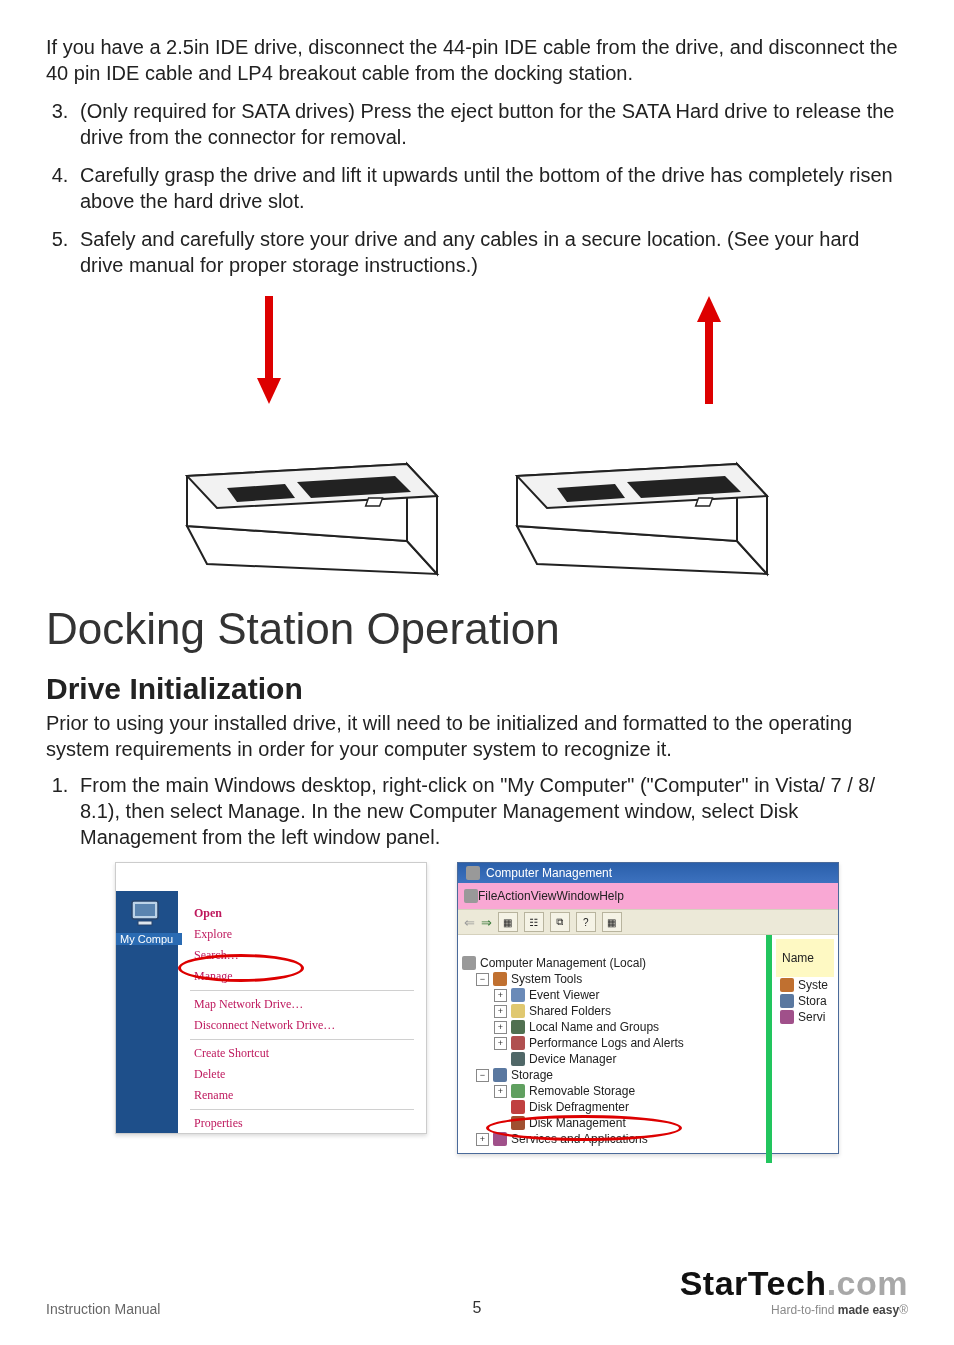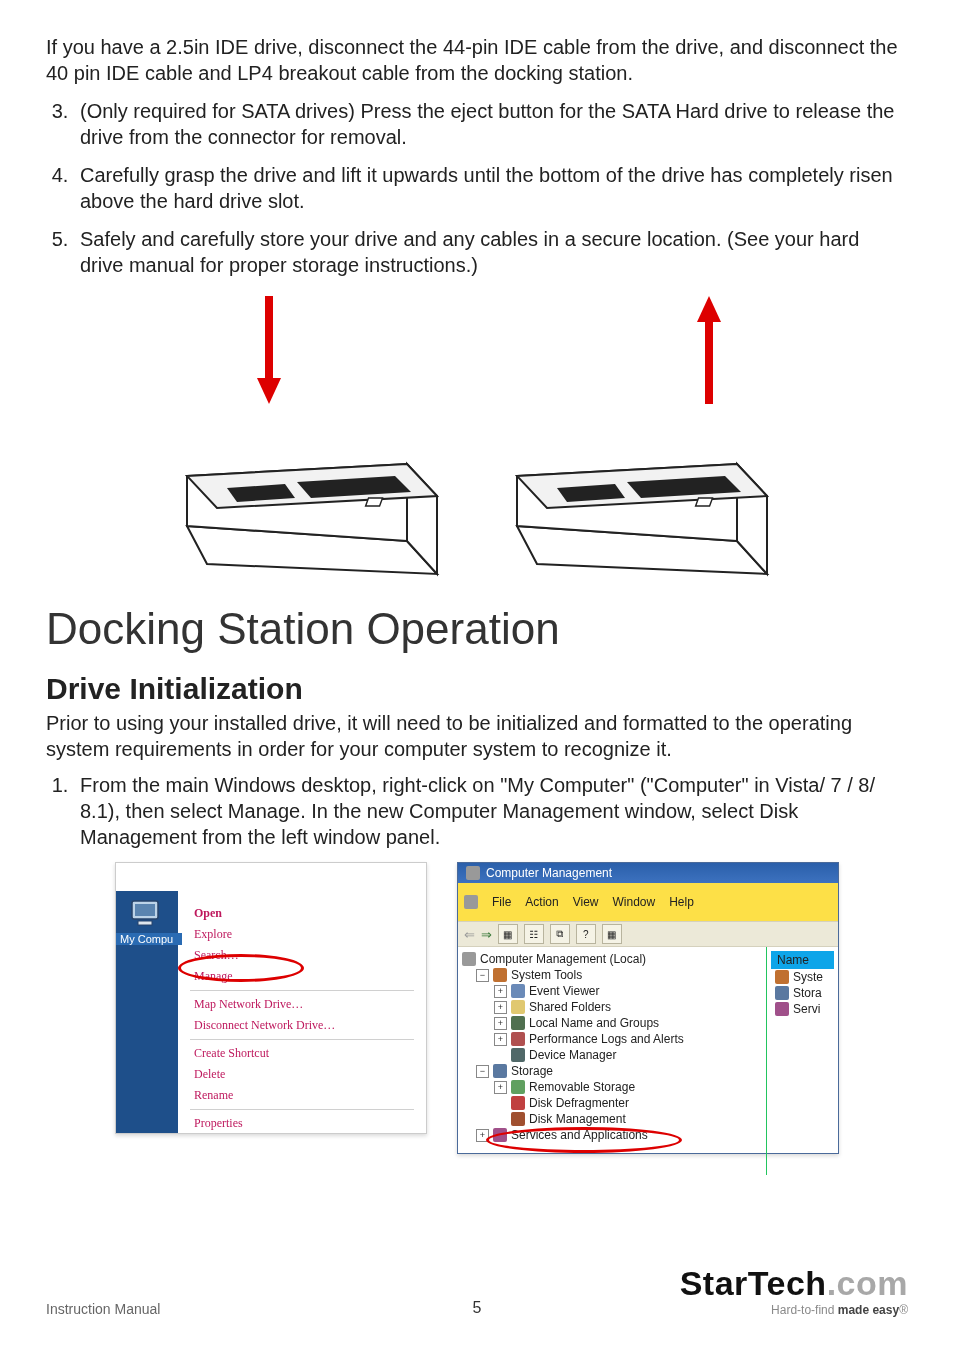"File" .mgmt-menu { background: #fde047 -> #f9a8d4; gap: 14px -> none; padding: 12px 6px -> 6px 6px }
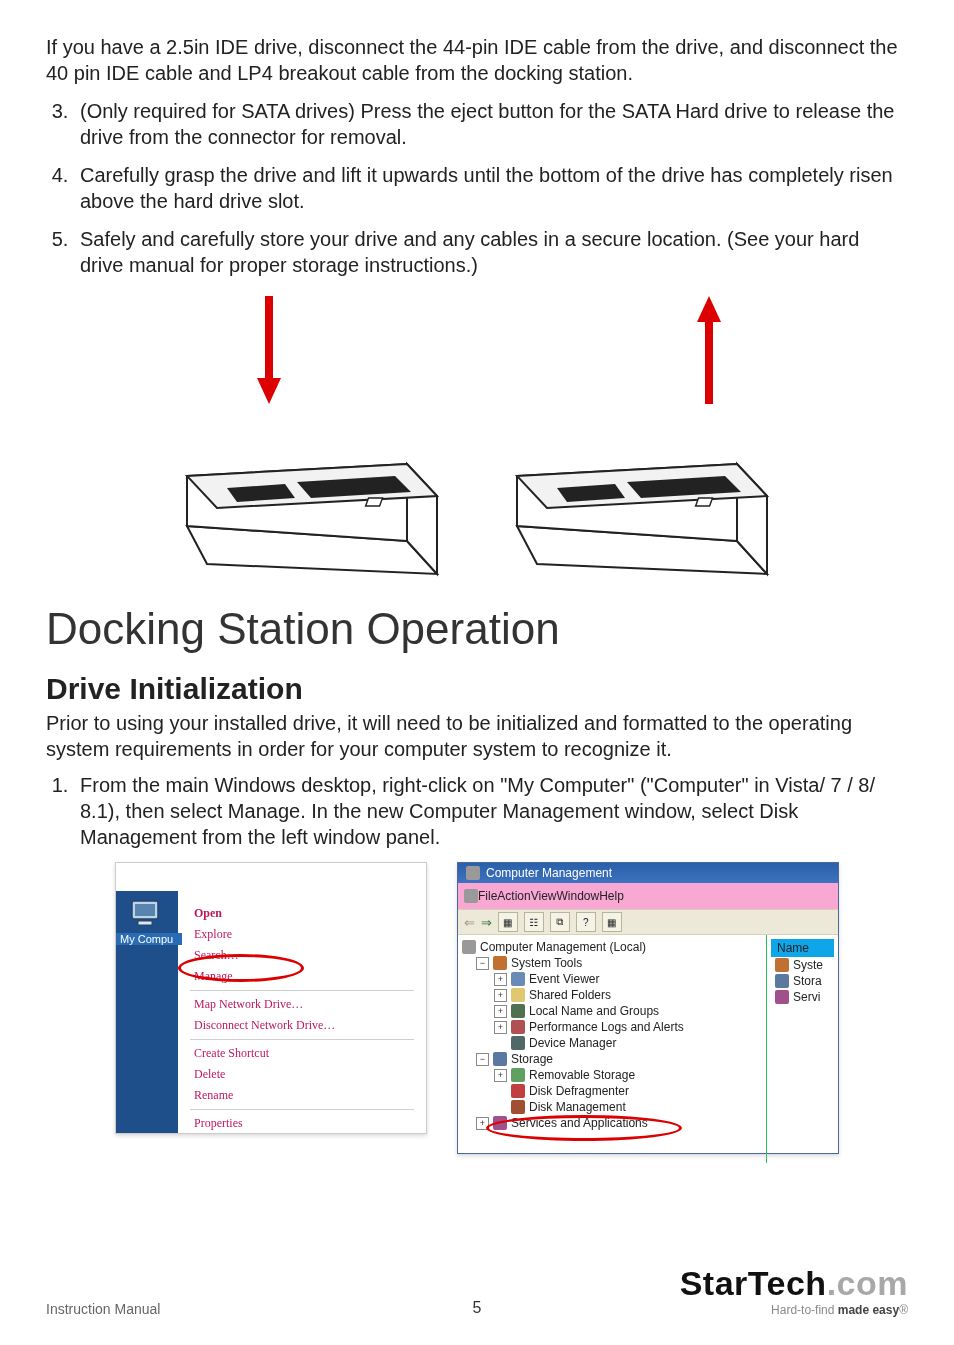"Computer Management (Local)" .mgmt-tree { border-right: 1px solid #22c55e -> 6px solid #22c55e; padding: 4px 4px -> 20px 4px }
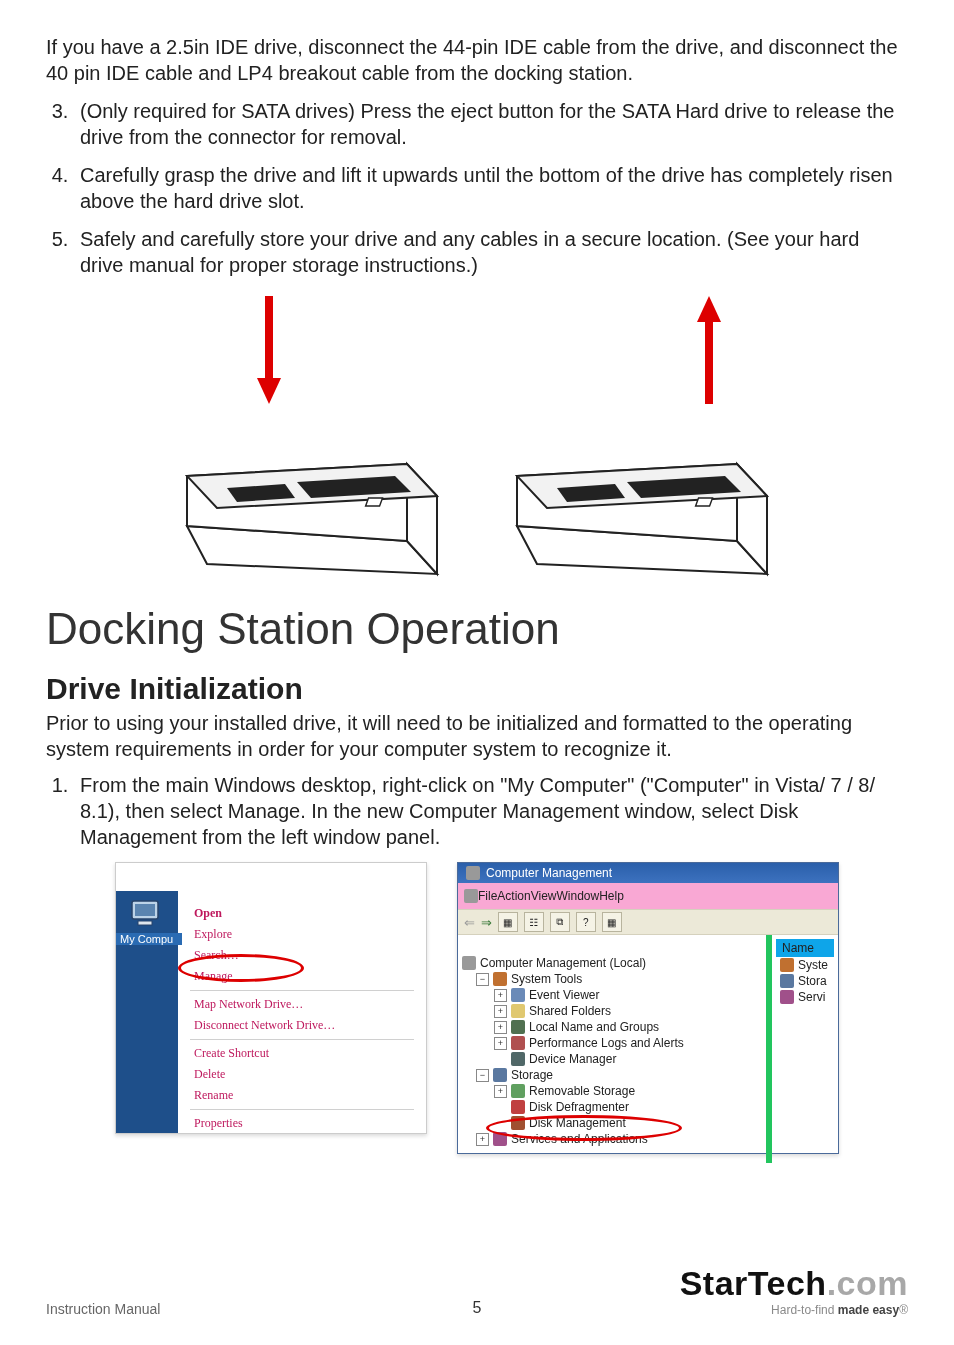"Name" .side-head { background: #0ea5e9 -> #fef9c3; padding: 2px 6px -> 12px 6px }
